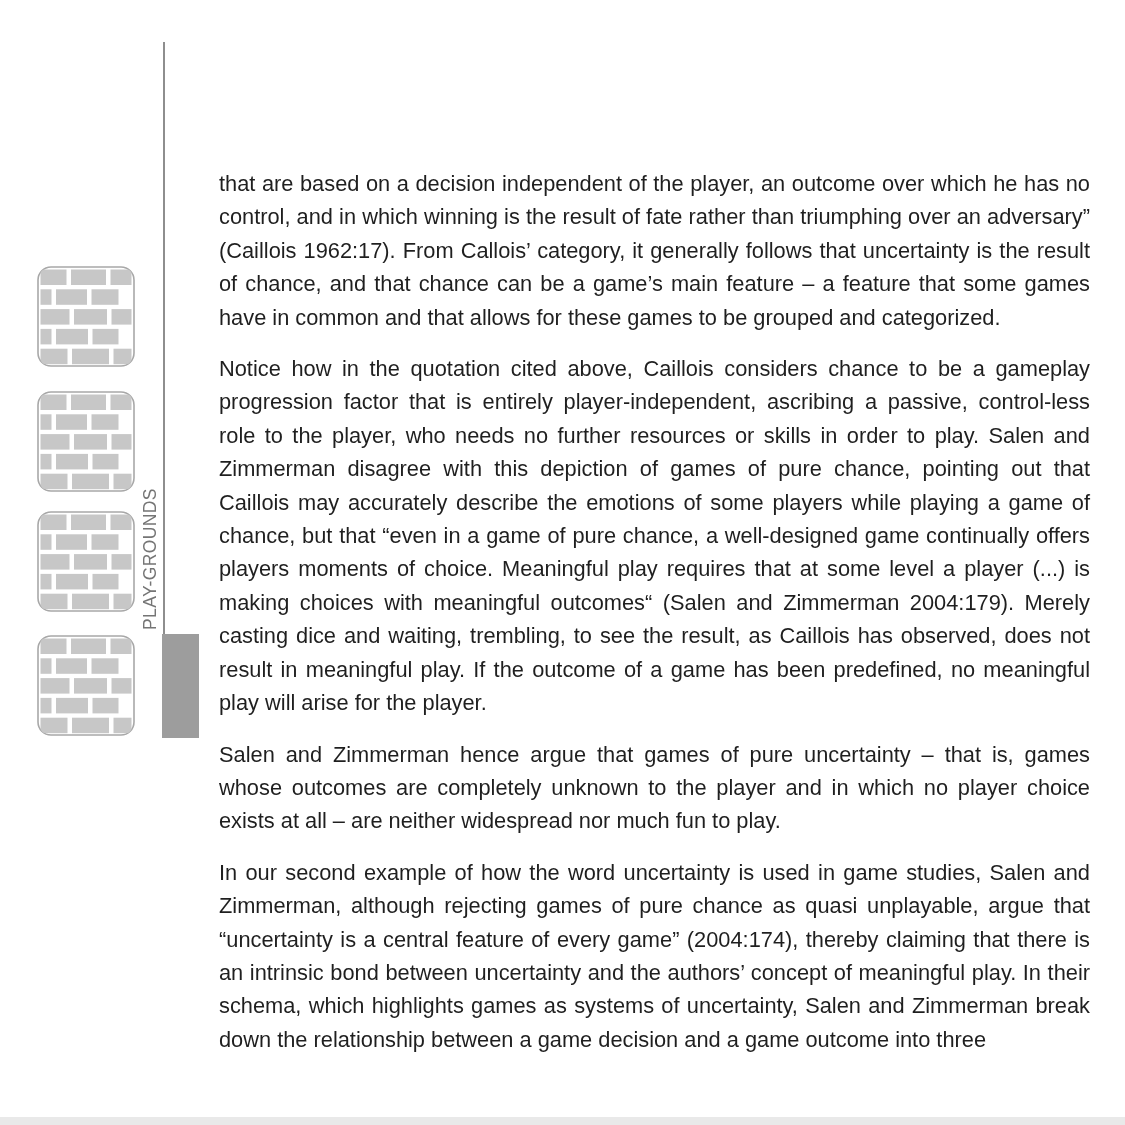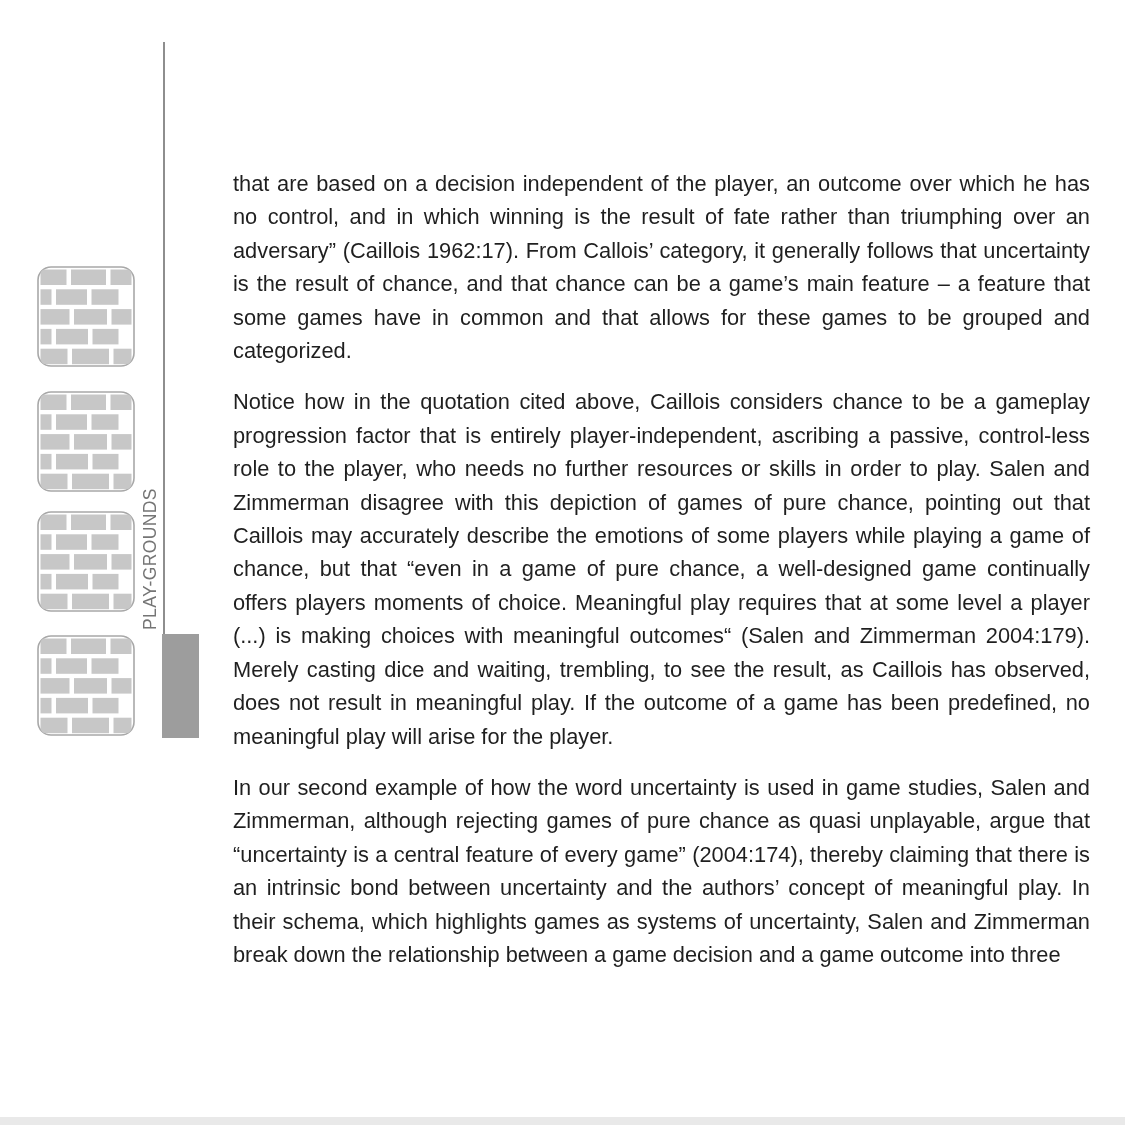"that are based on a" .text-column p { margin: 0 0 18px 16px -> 0 0 18px 2px }
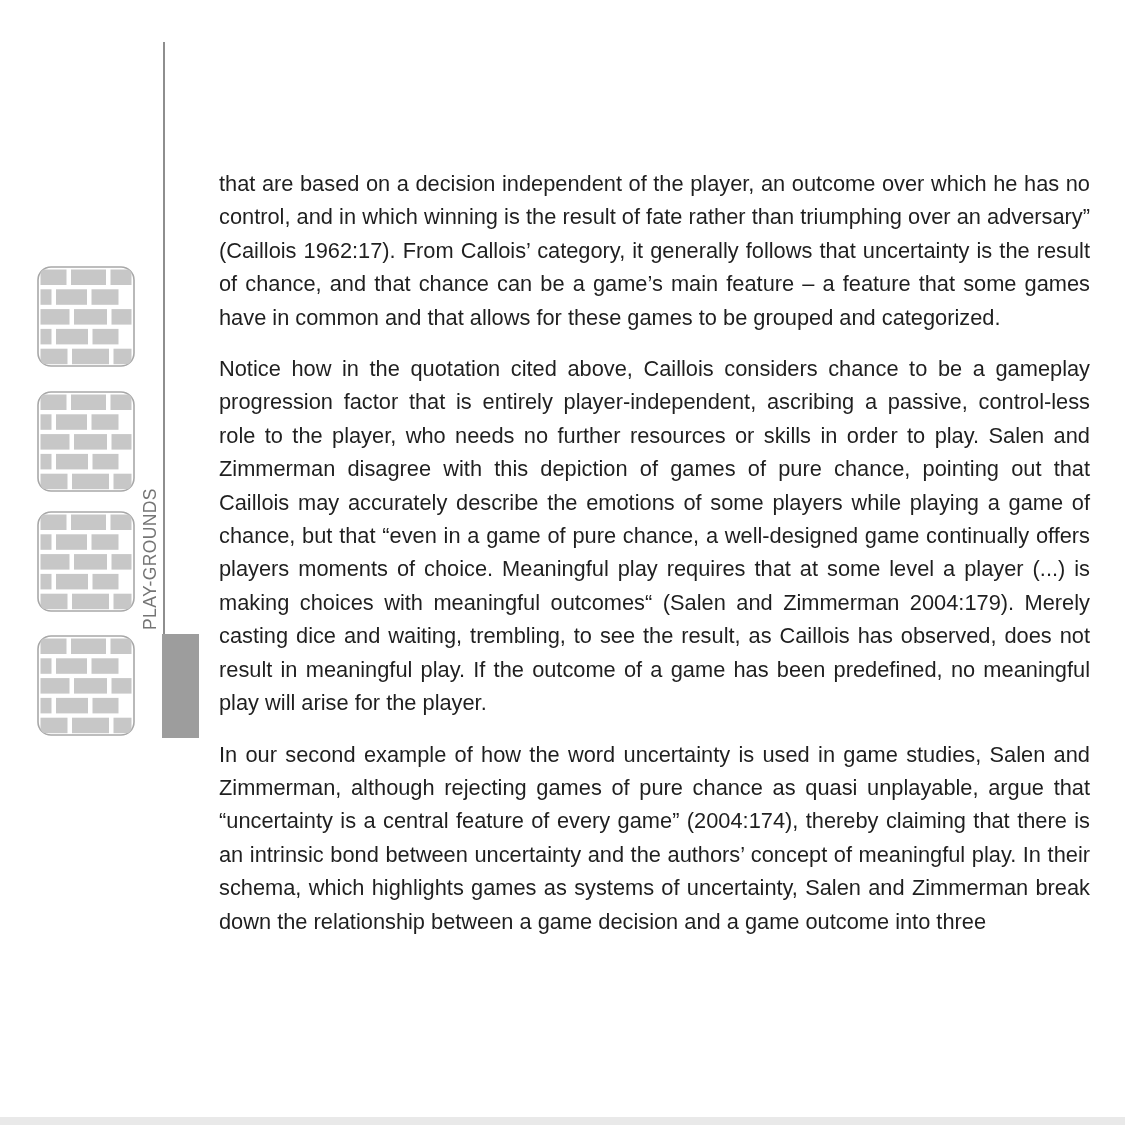"Salen and Zimmerman hence argue" p { html: none -> <p>Salen and Zimmerman hence argue that games of pure uncertainty – that is, games whose outcomes are completely unknown to the player and in which no player choice exists at all – are neither widespread nor much fun to play.</p> }
